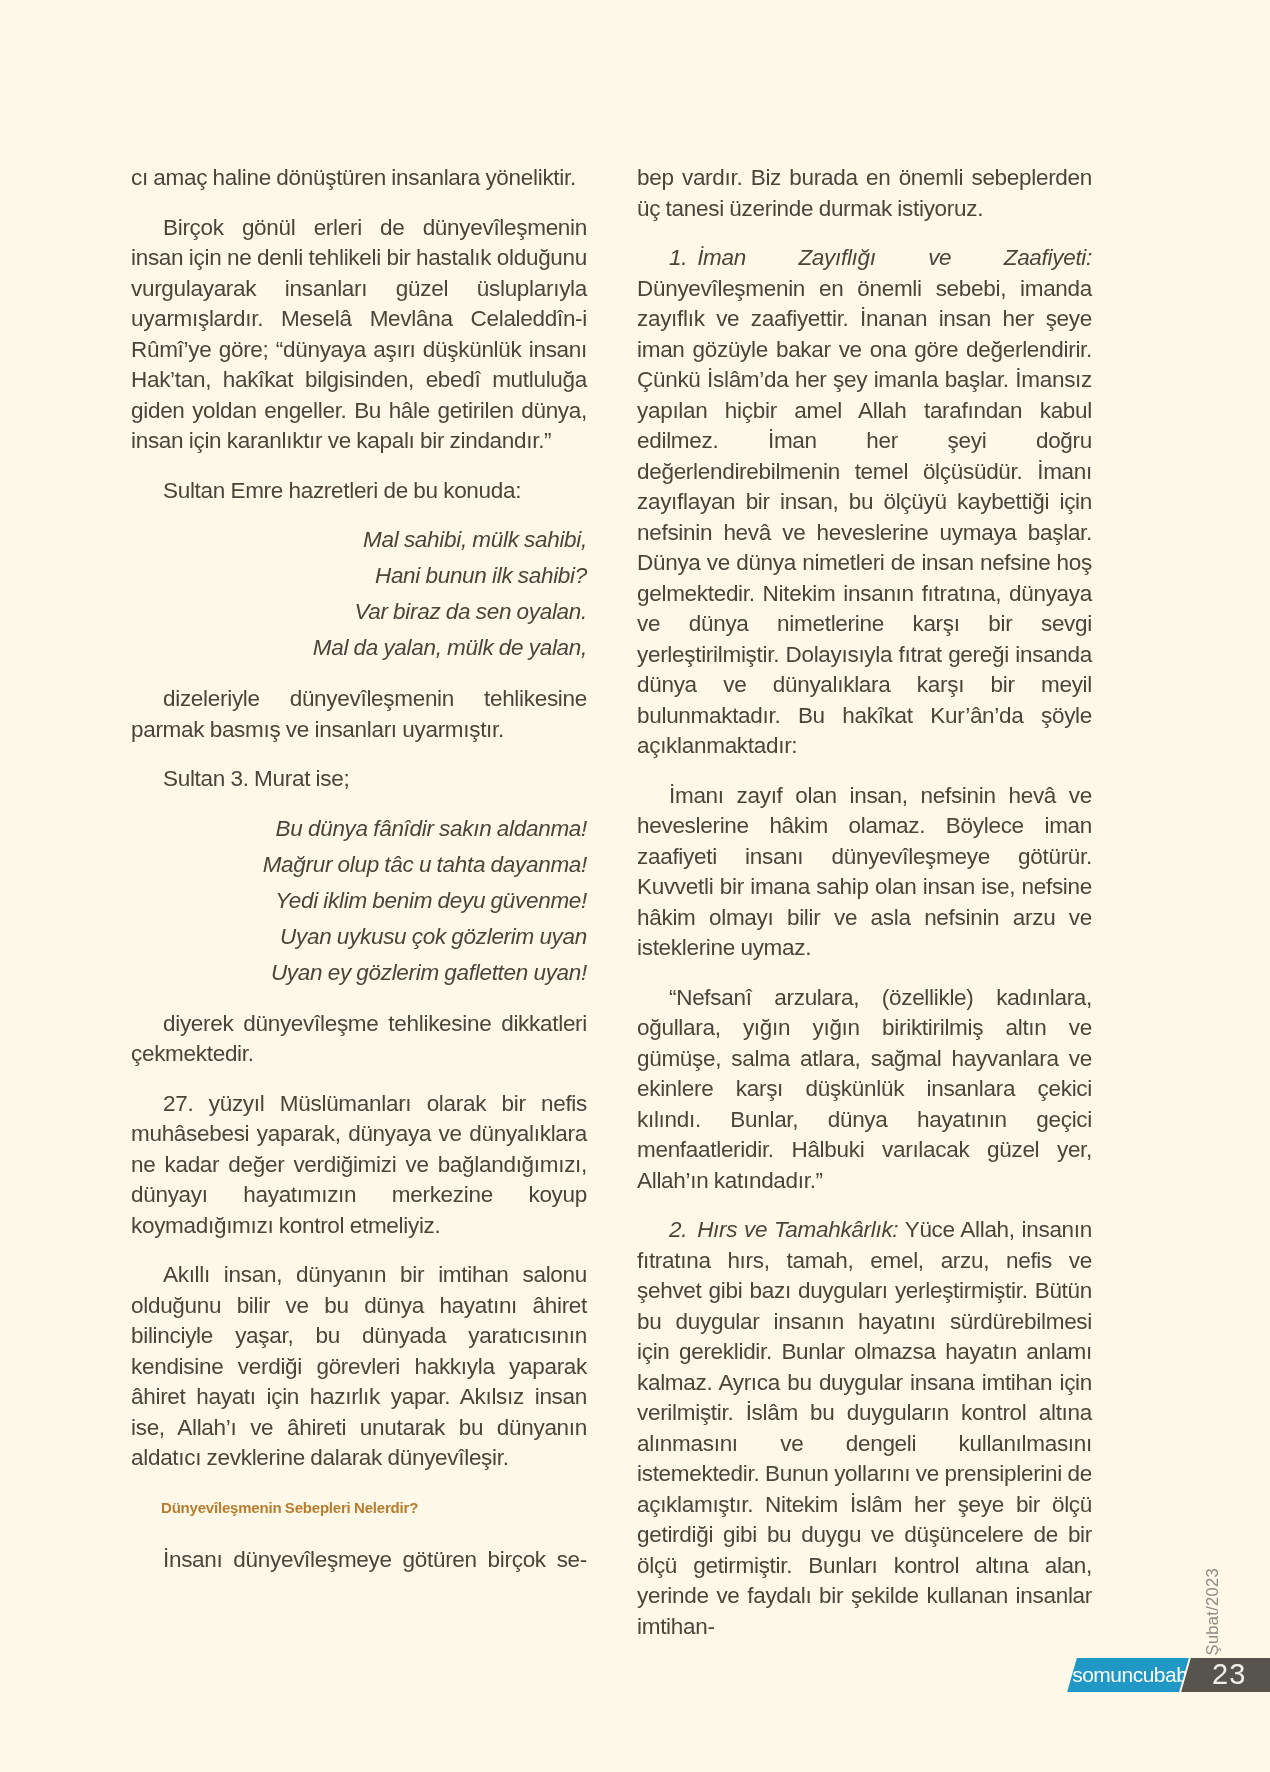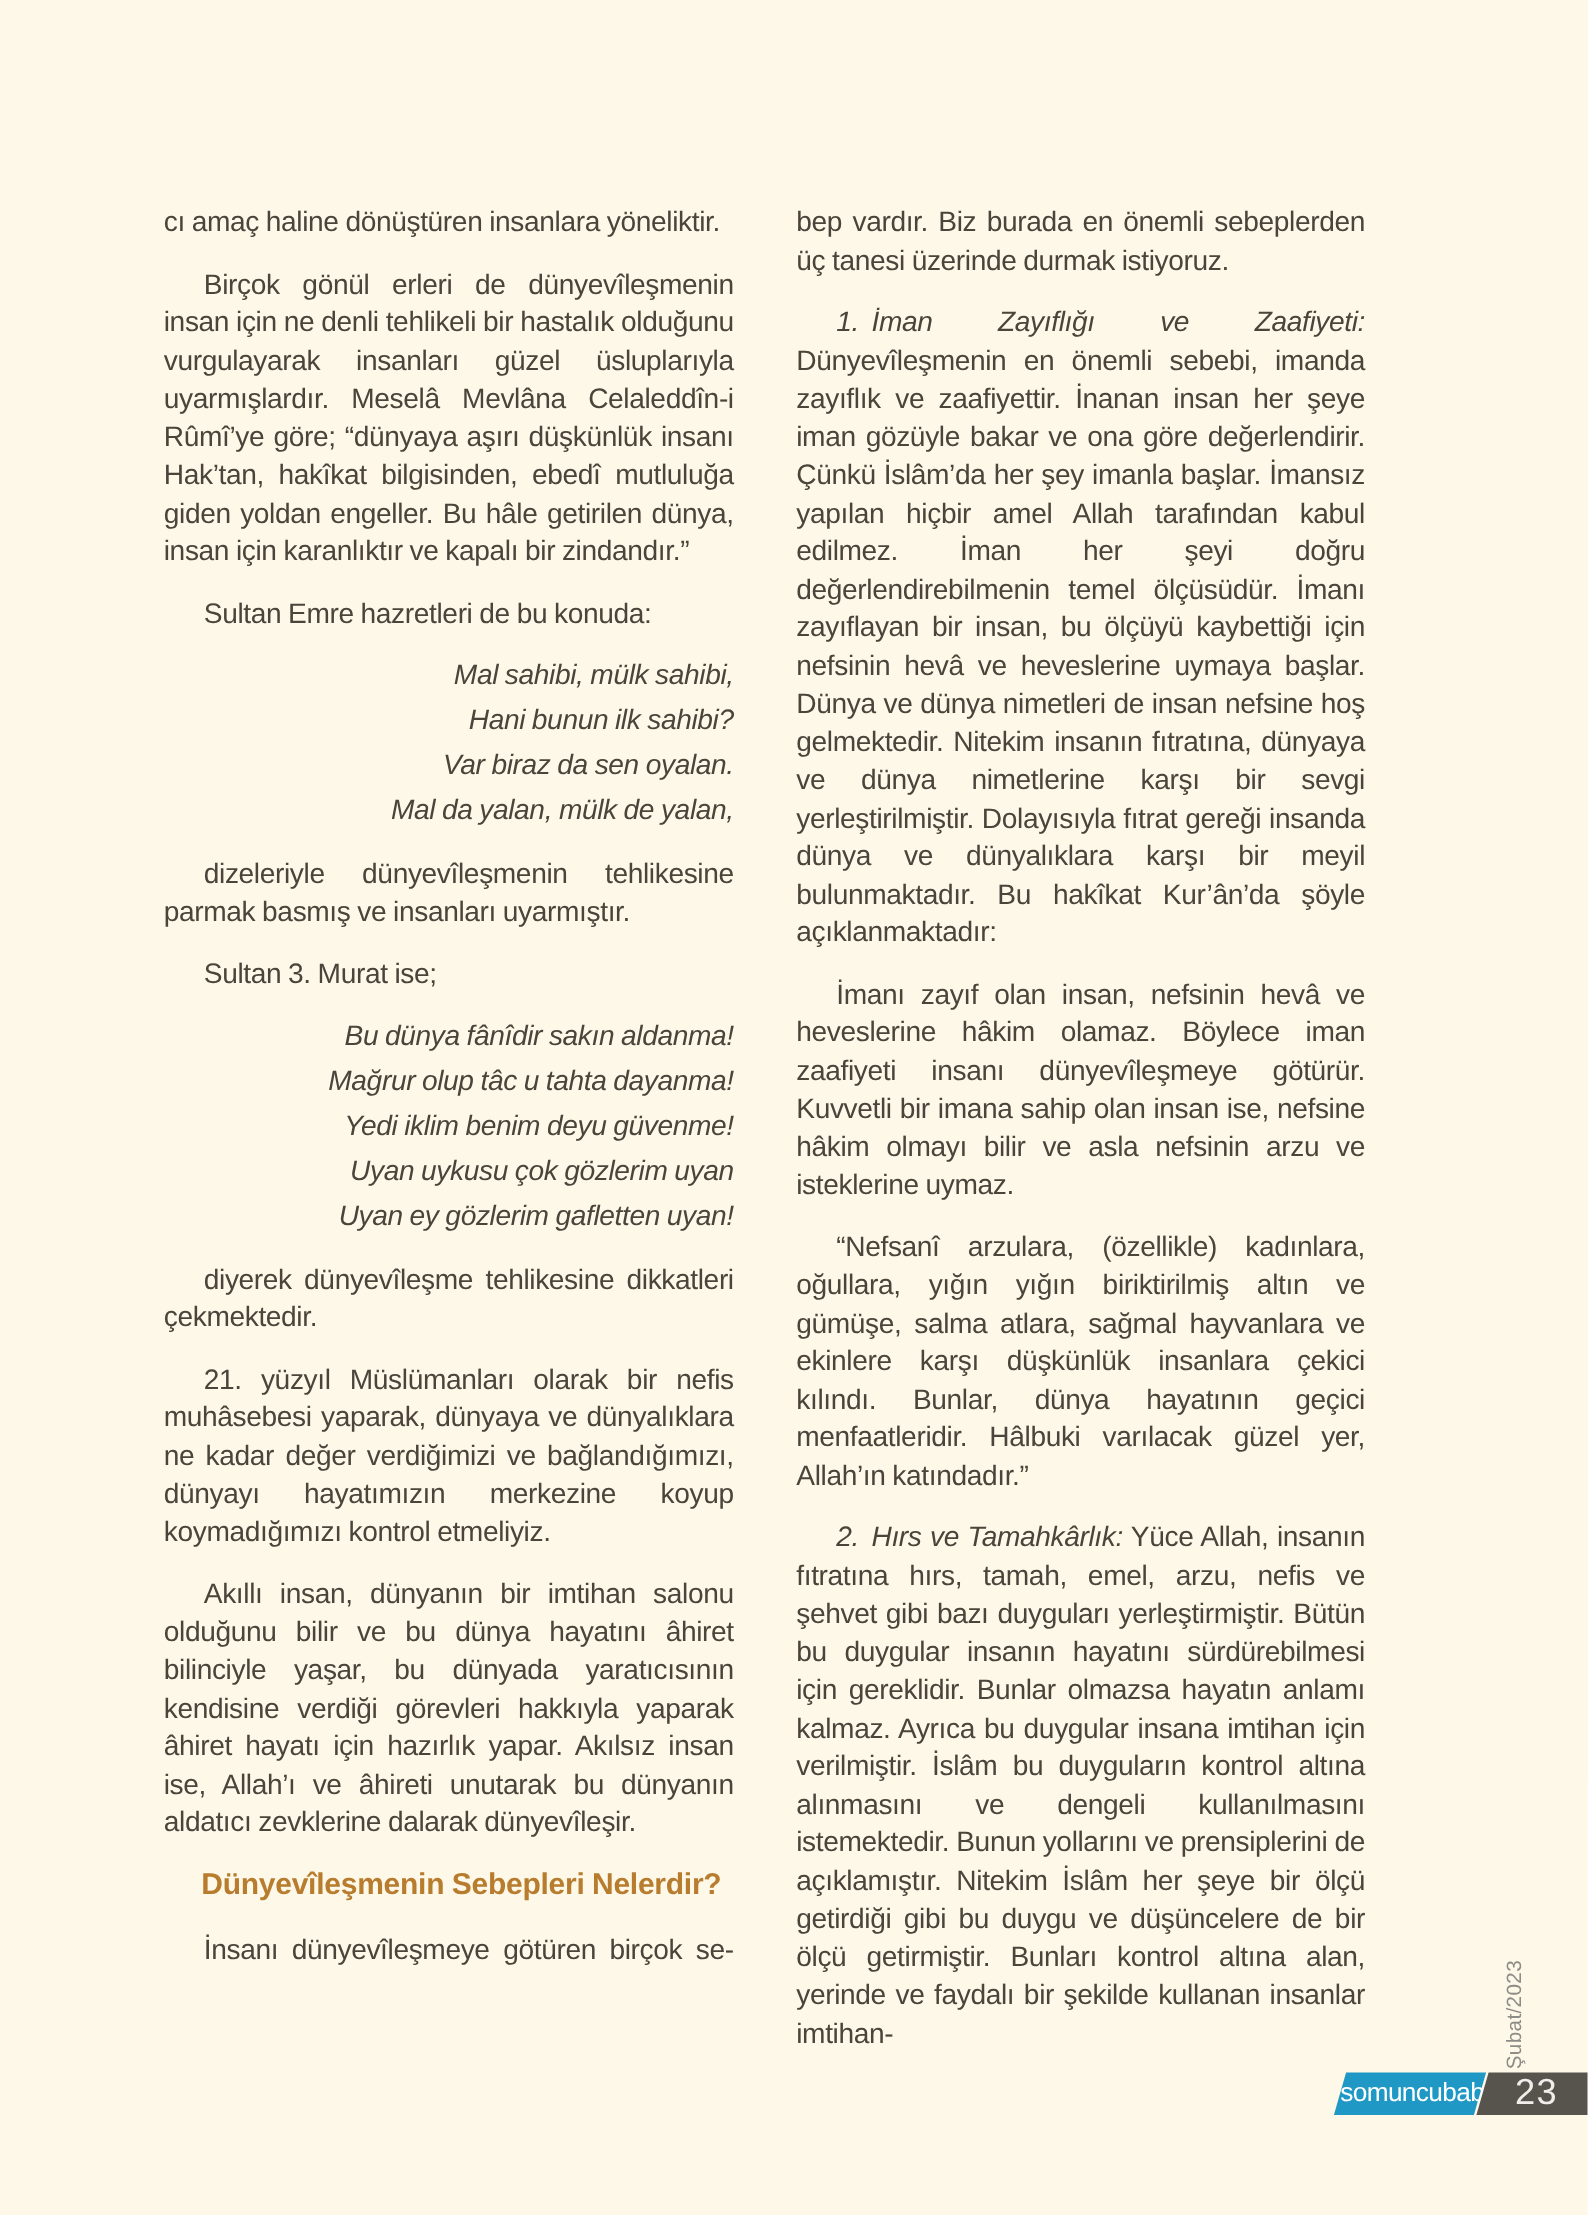"21. yüzyıl Müslümanları olarak bir" p.indent { text: 21 -> 27 }
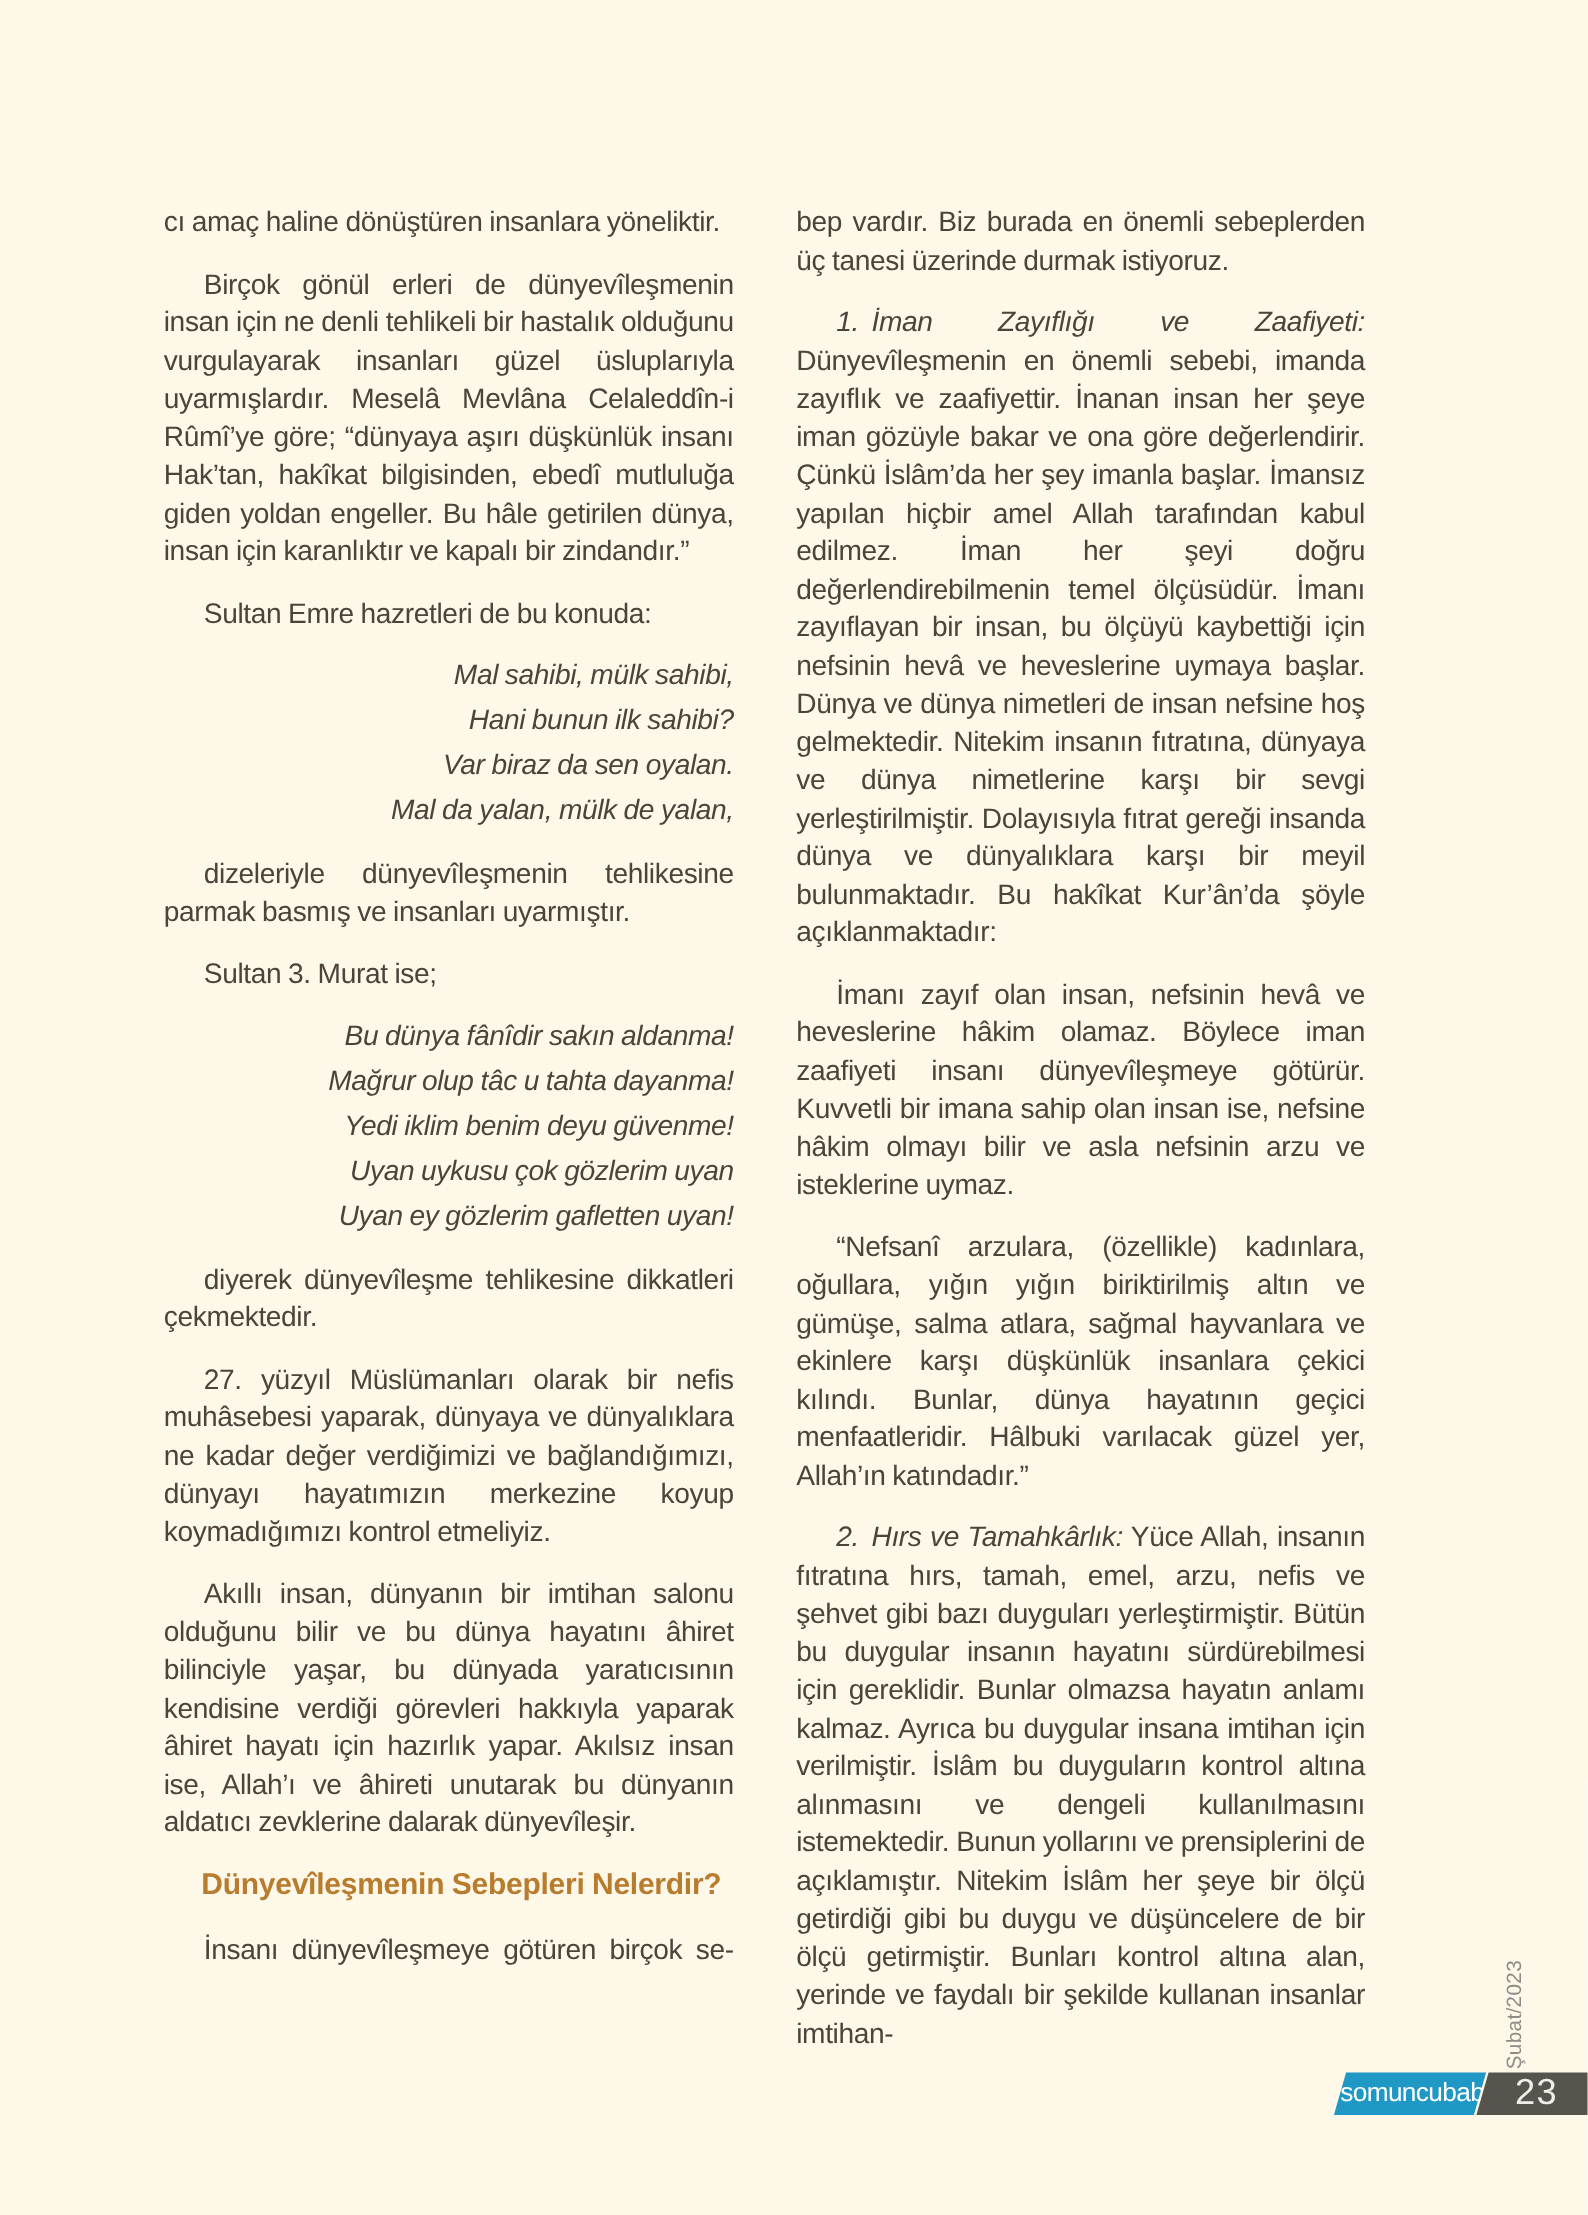"Dünyevîleşmenin Sebepleri Nelerdir?" .section-heading { font-size: 24px -> 15px }
